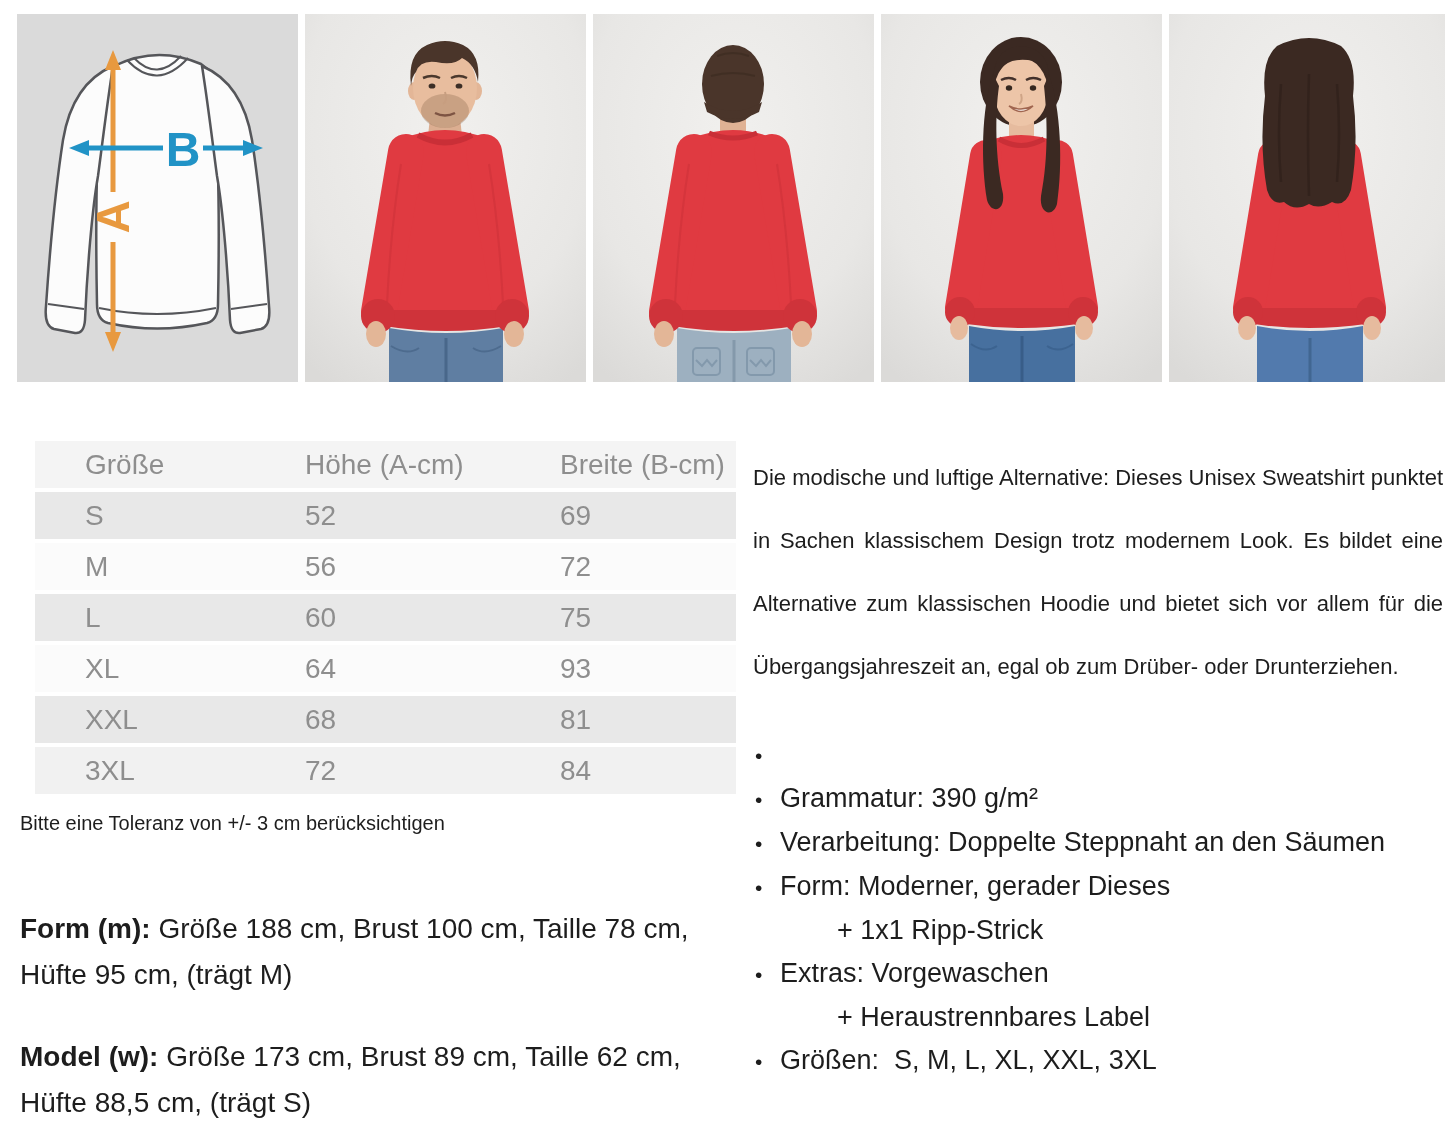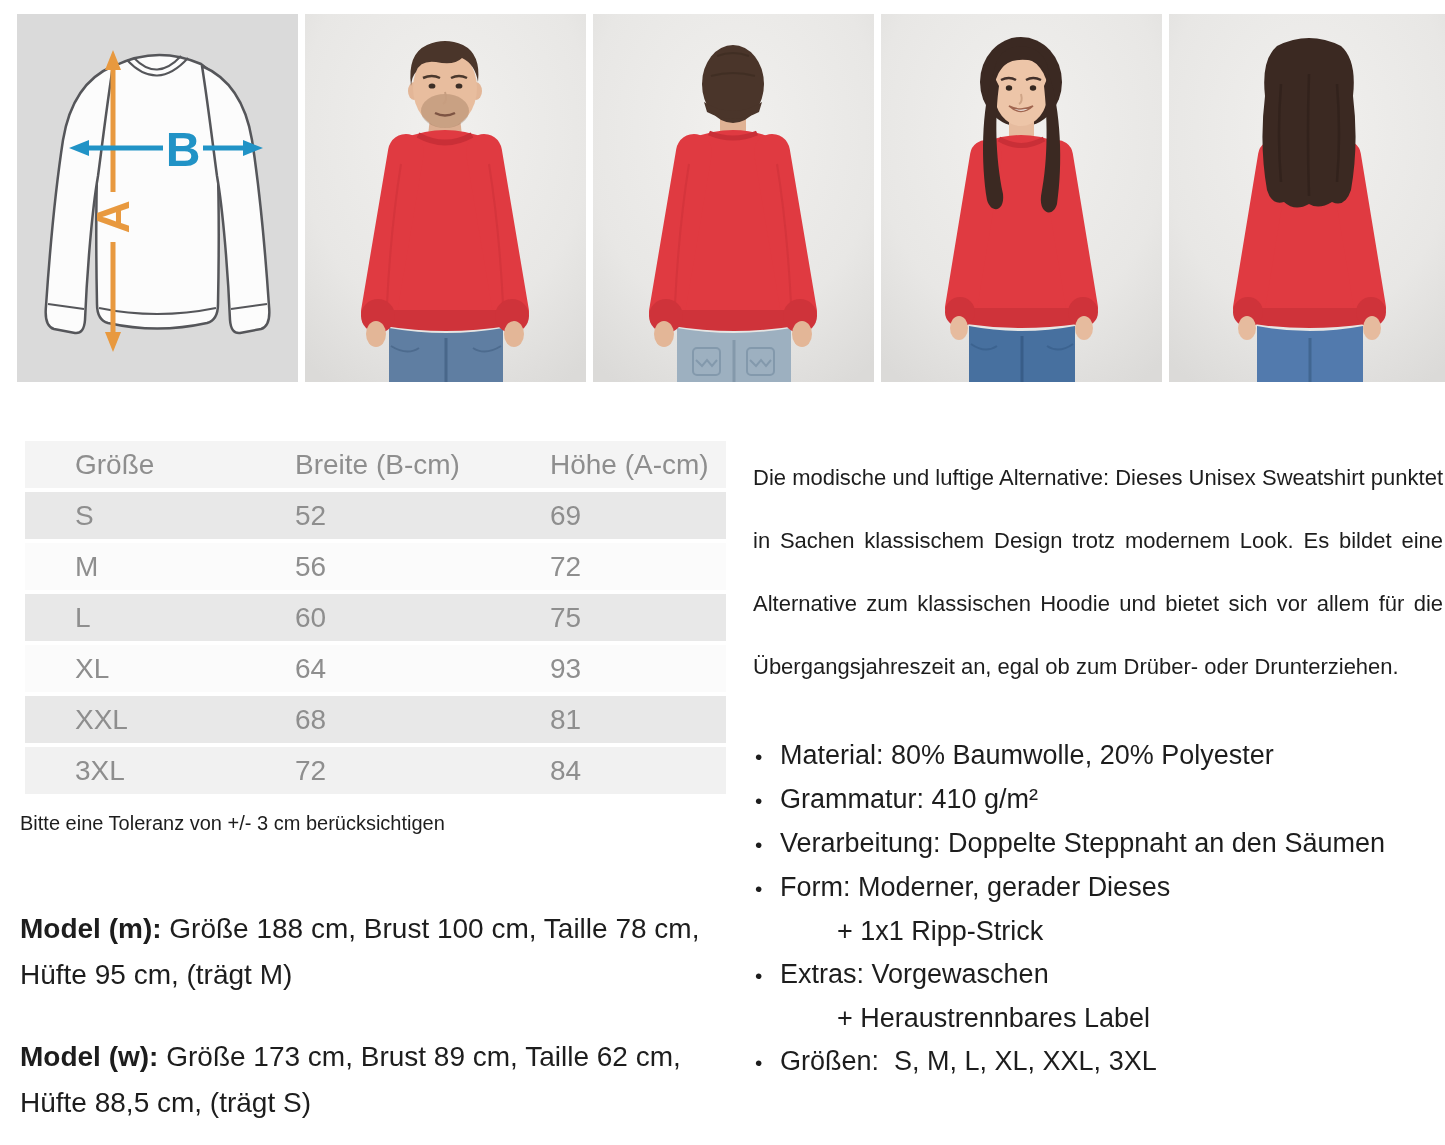"Größe" .size-table { left: 25px -> 35px }
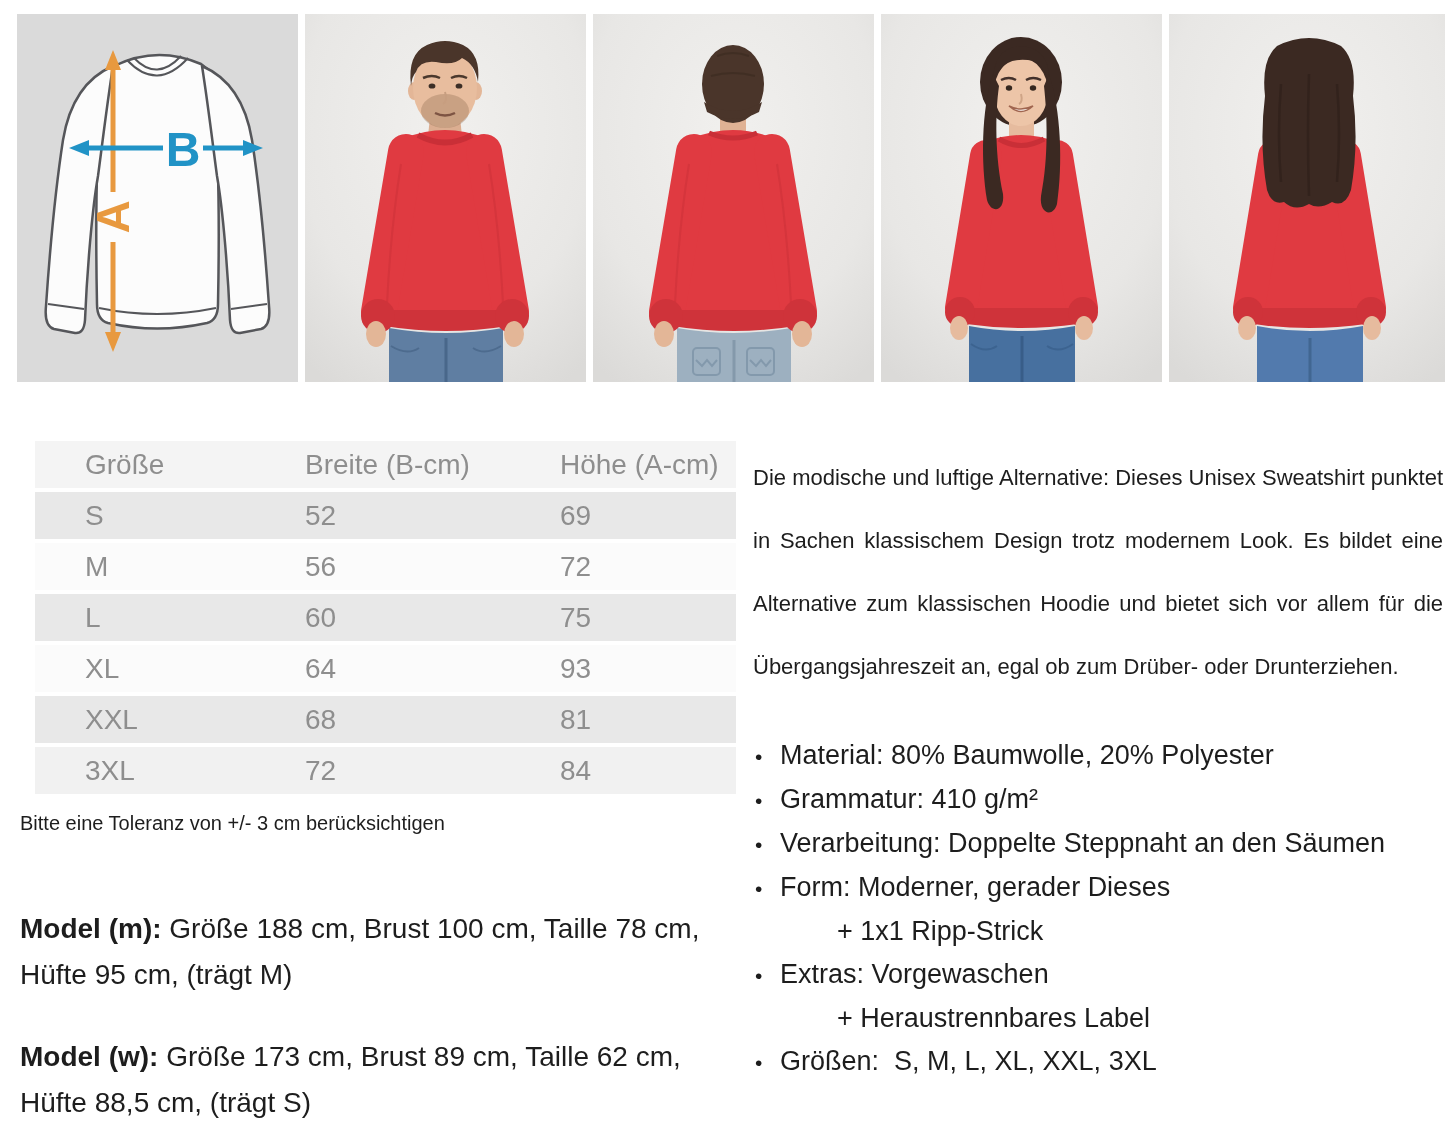"Breite (B-cm)" span { order: before "Höhe (A-cm)" -> after "Höhe (A-cm)" }
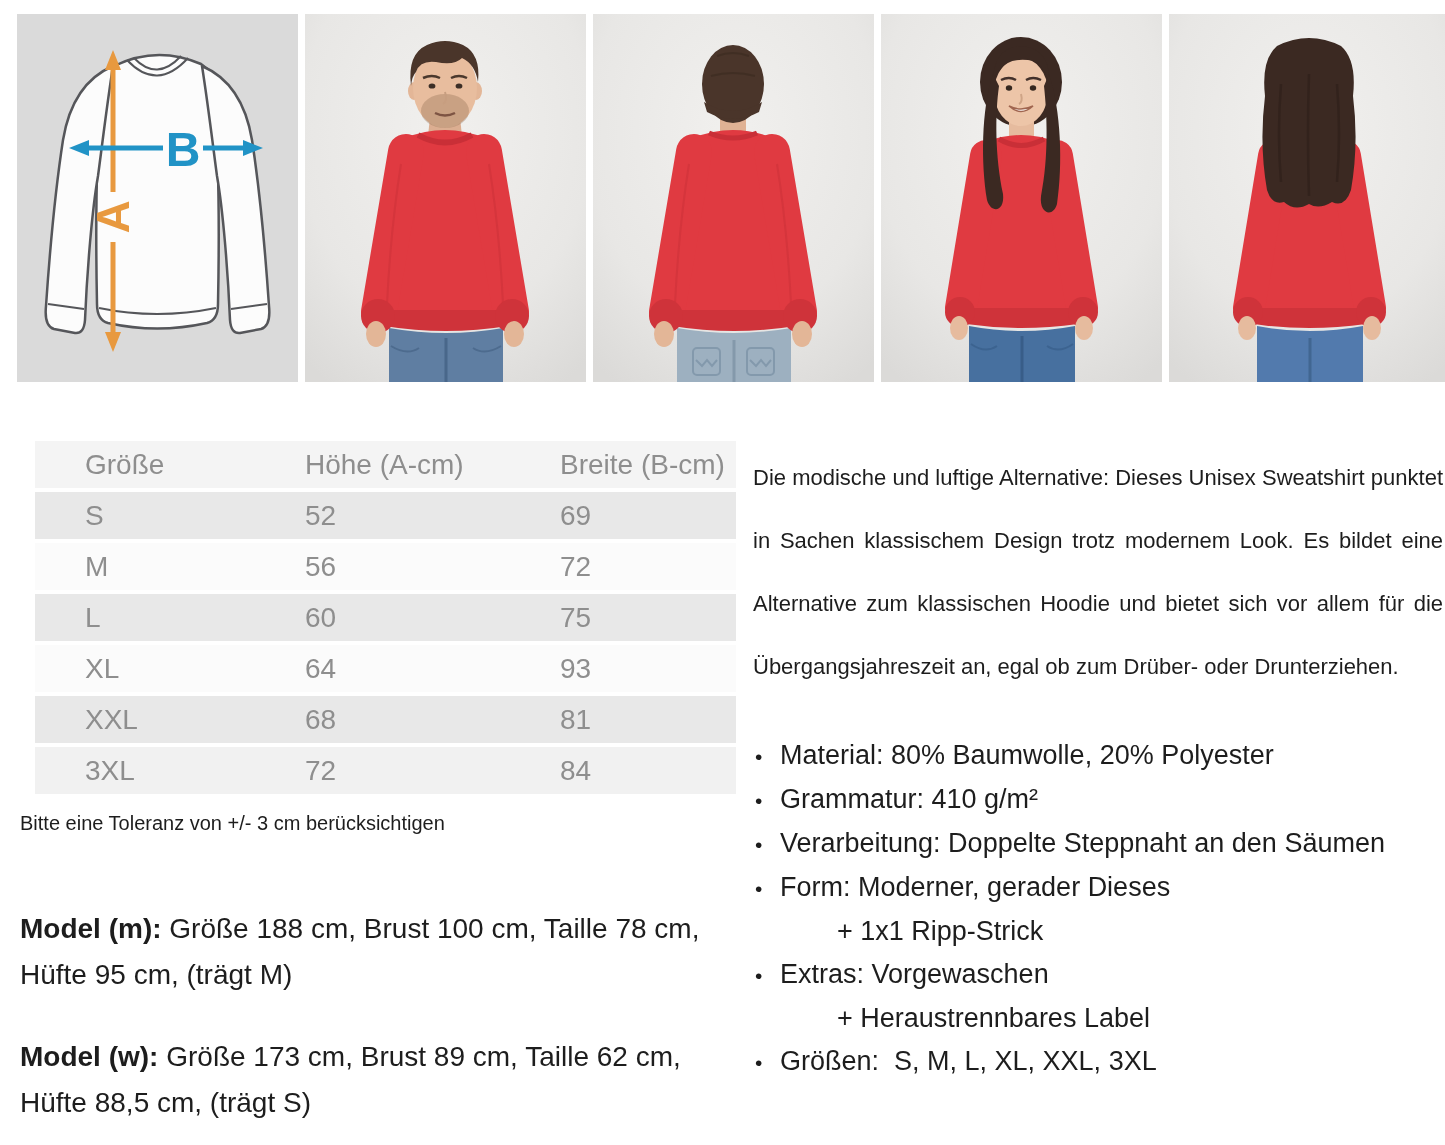"Material: 80% Baumwolle, 20% Polyester" span { html: <span>Material: 80% Baumwolle, 20% Polyester</span> -> none }
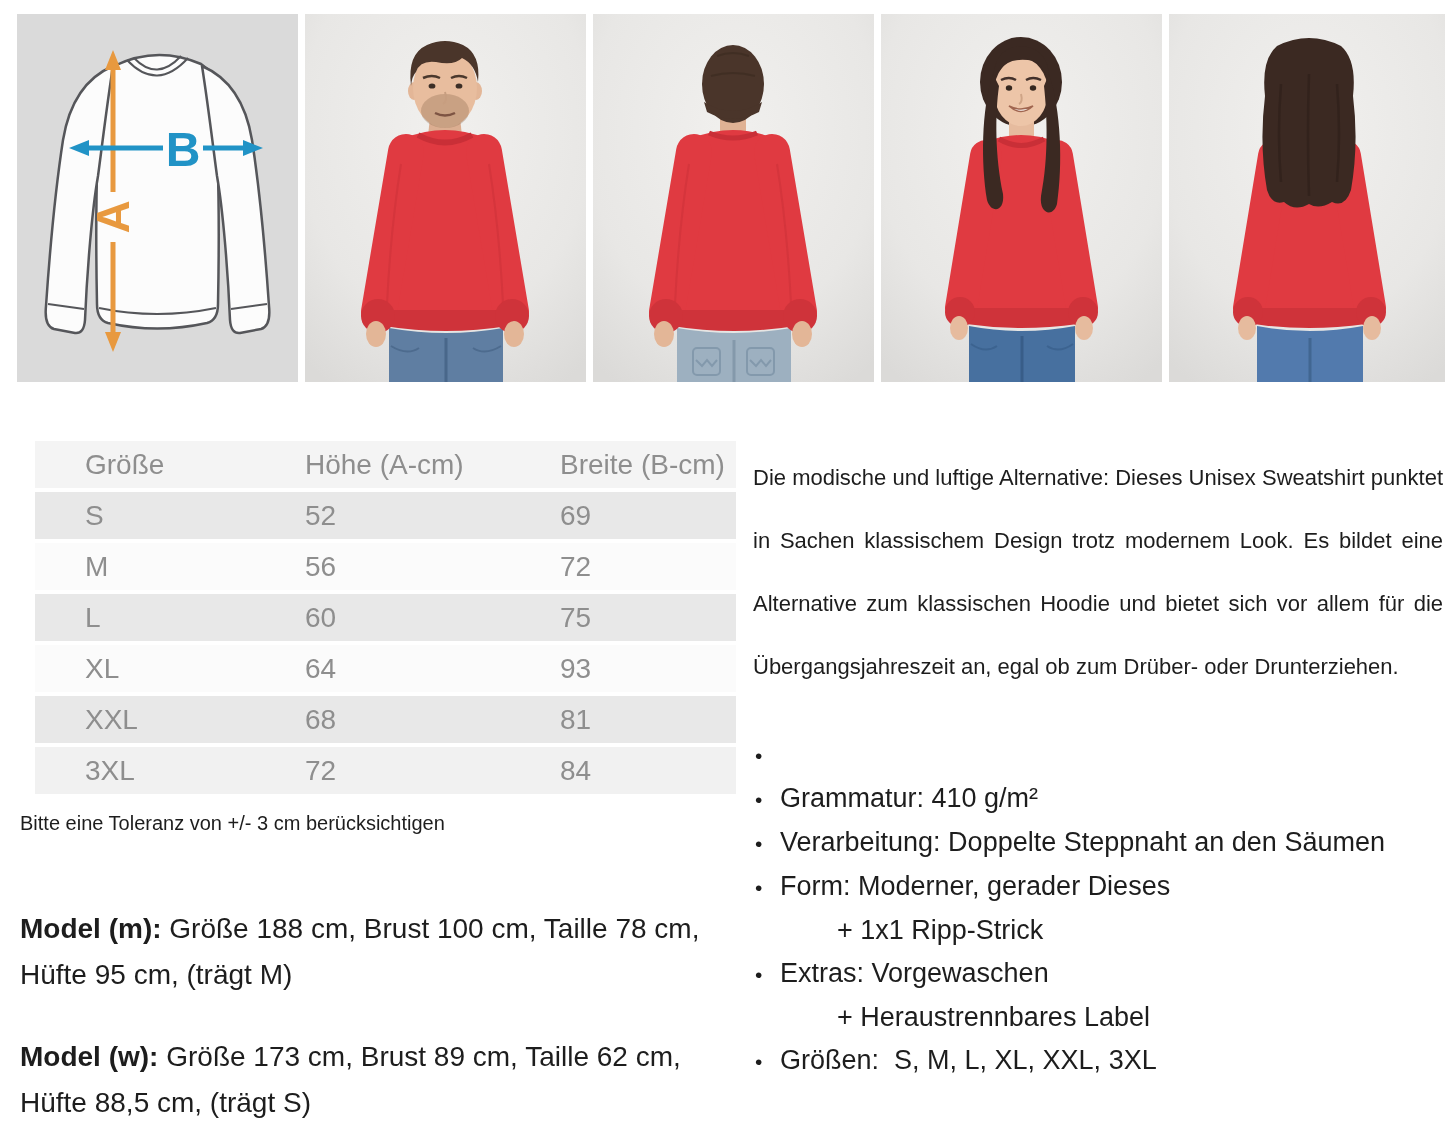"Grammatur: 410 g/m²" span { text: 410 -> 390 }
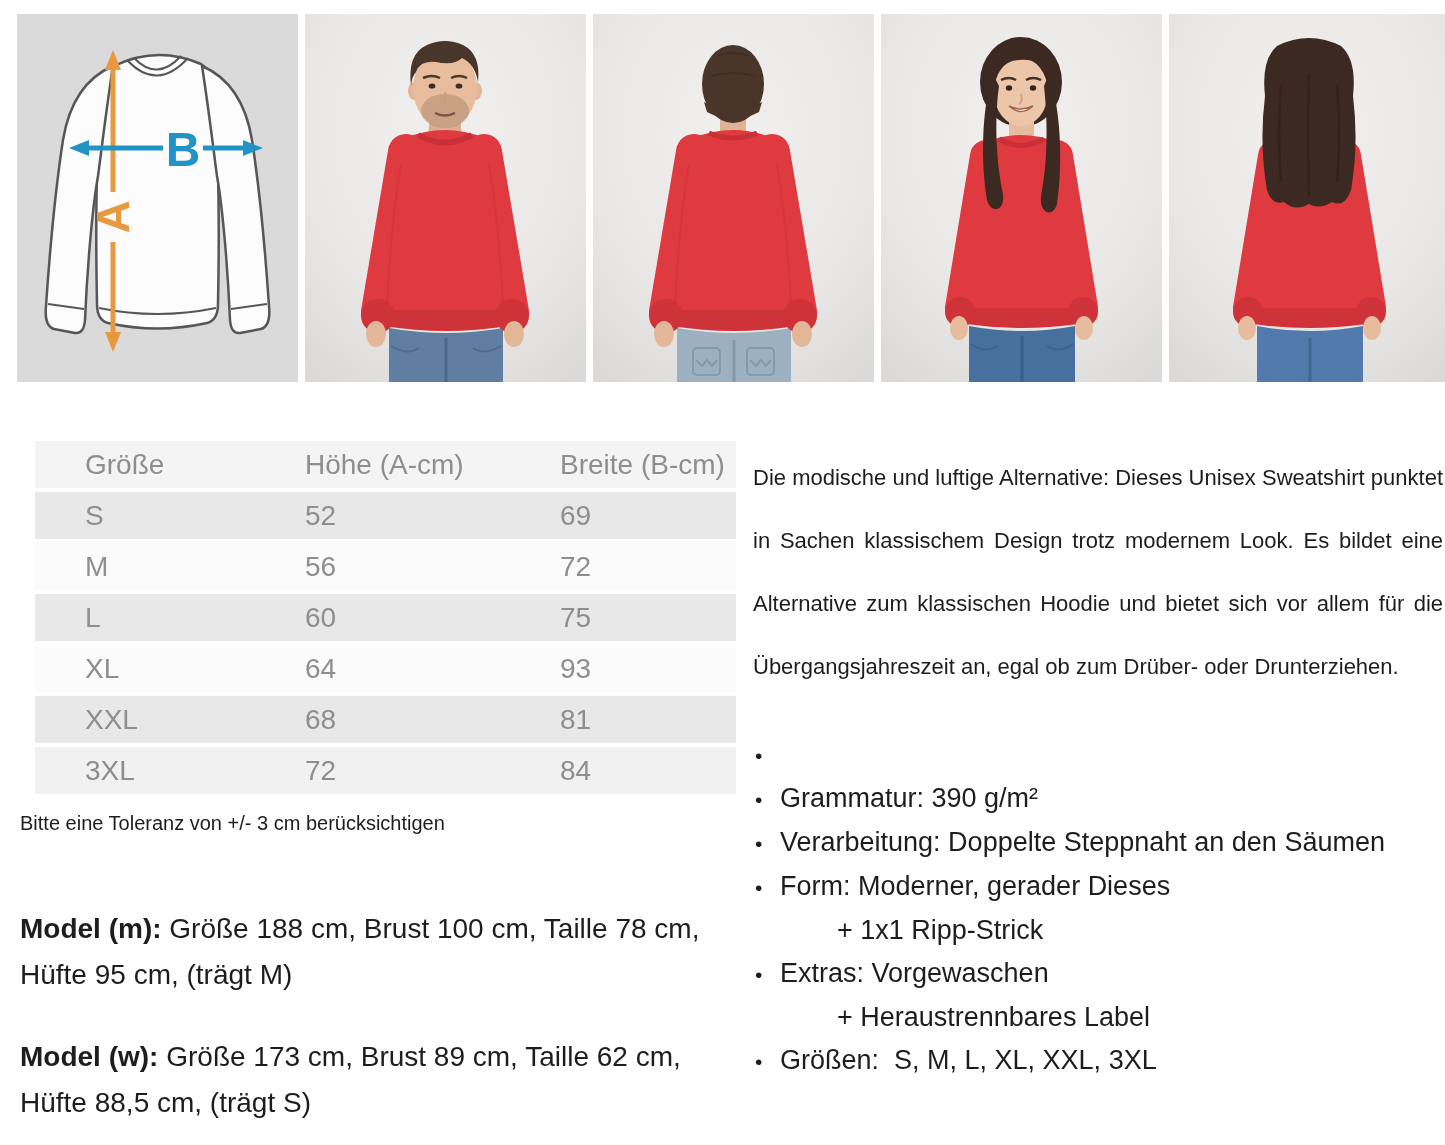"Model (m):" b { text: Model -> Form }
